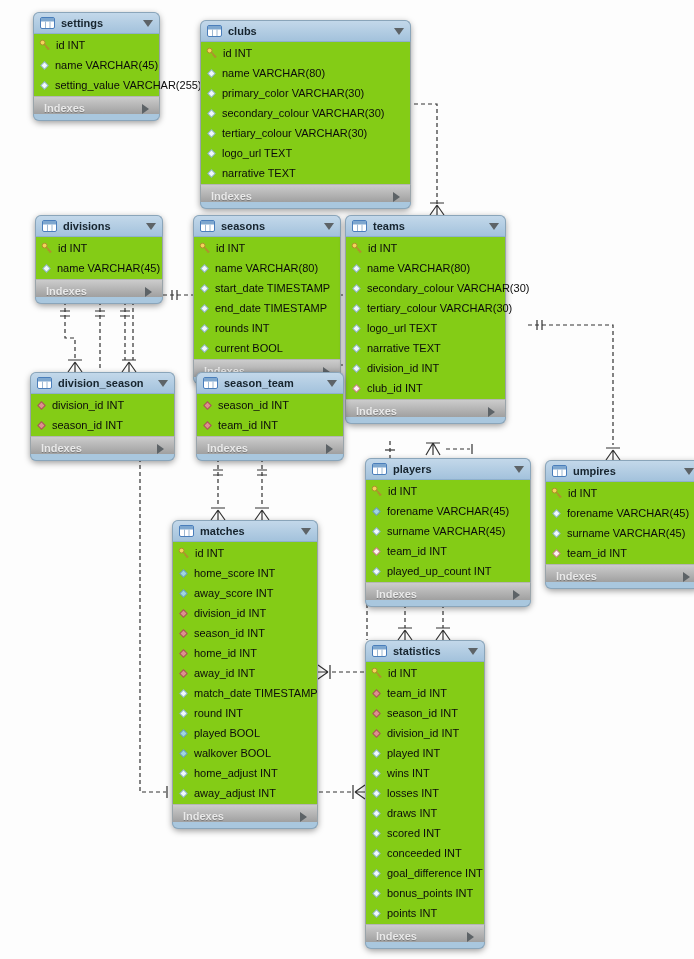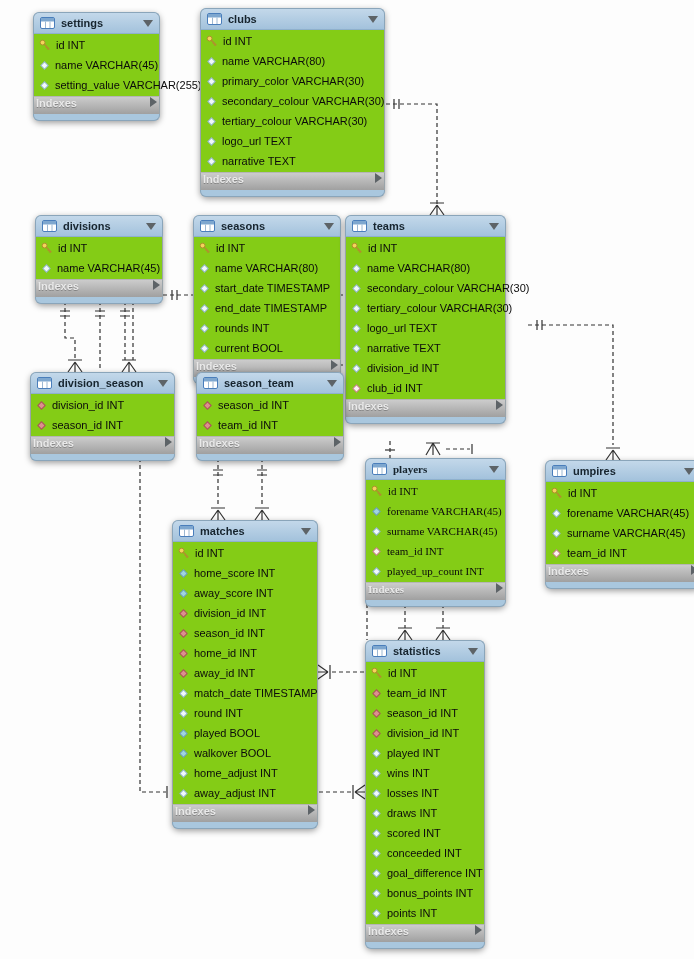"clubs" div.tbl { top: 8px -> 20px; width: 185px -> 211px }
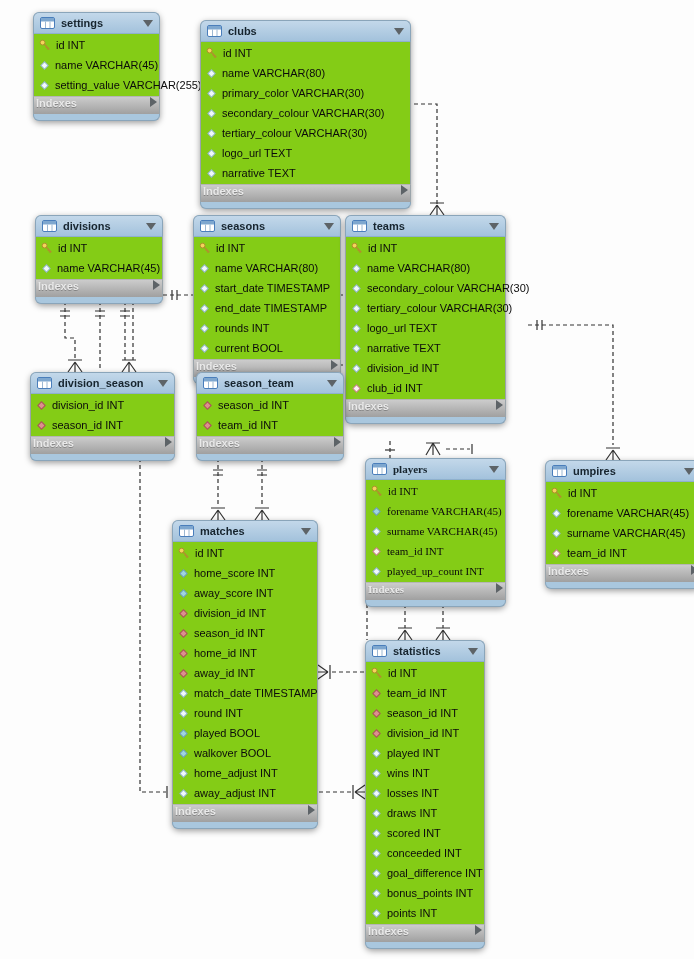"Indexes" .ftr { align-items: flex-start -> flex-end; padding: 0 2px -> 0 10px }
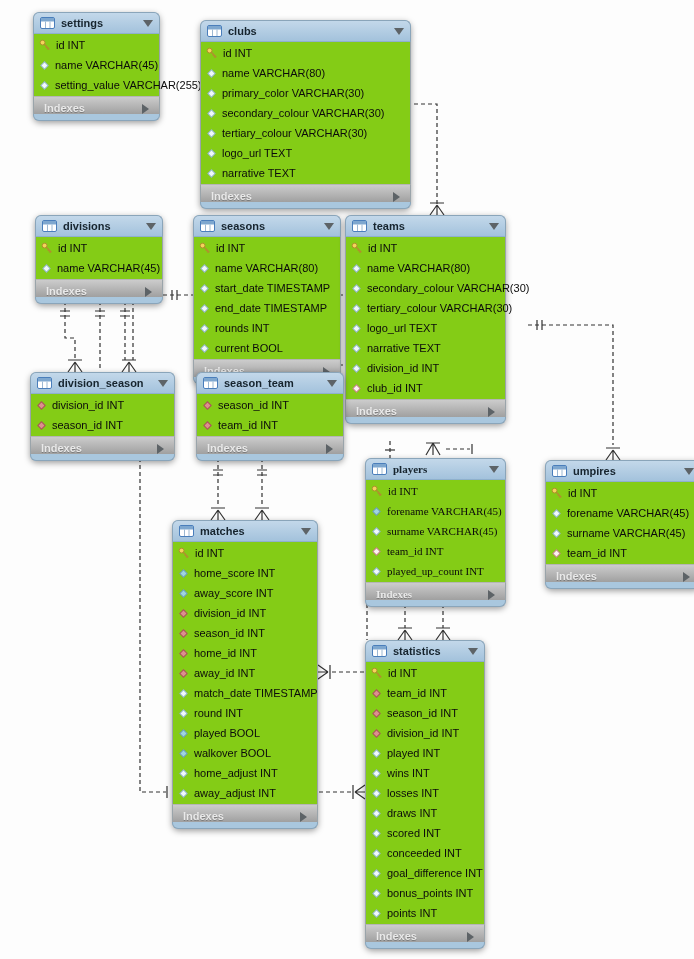"players" div.tbl { font-family: Liberation Serif, serif -> none; width: 141px -> 166px }
